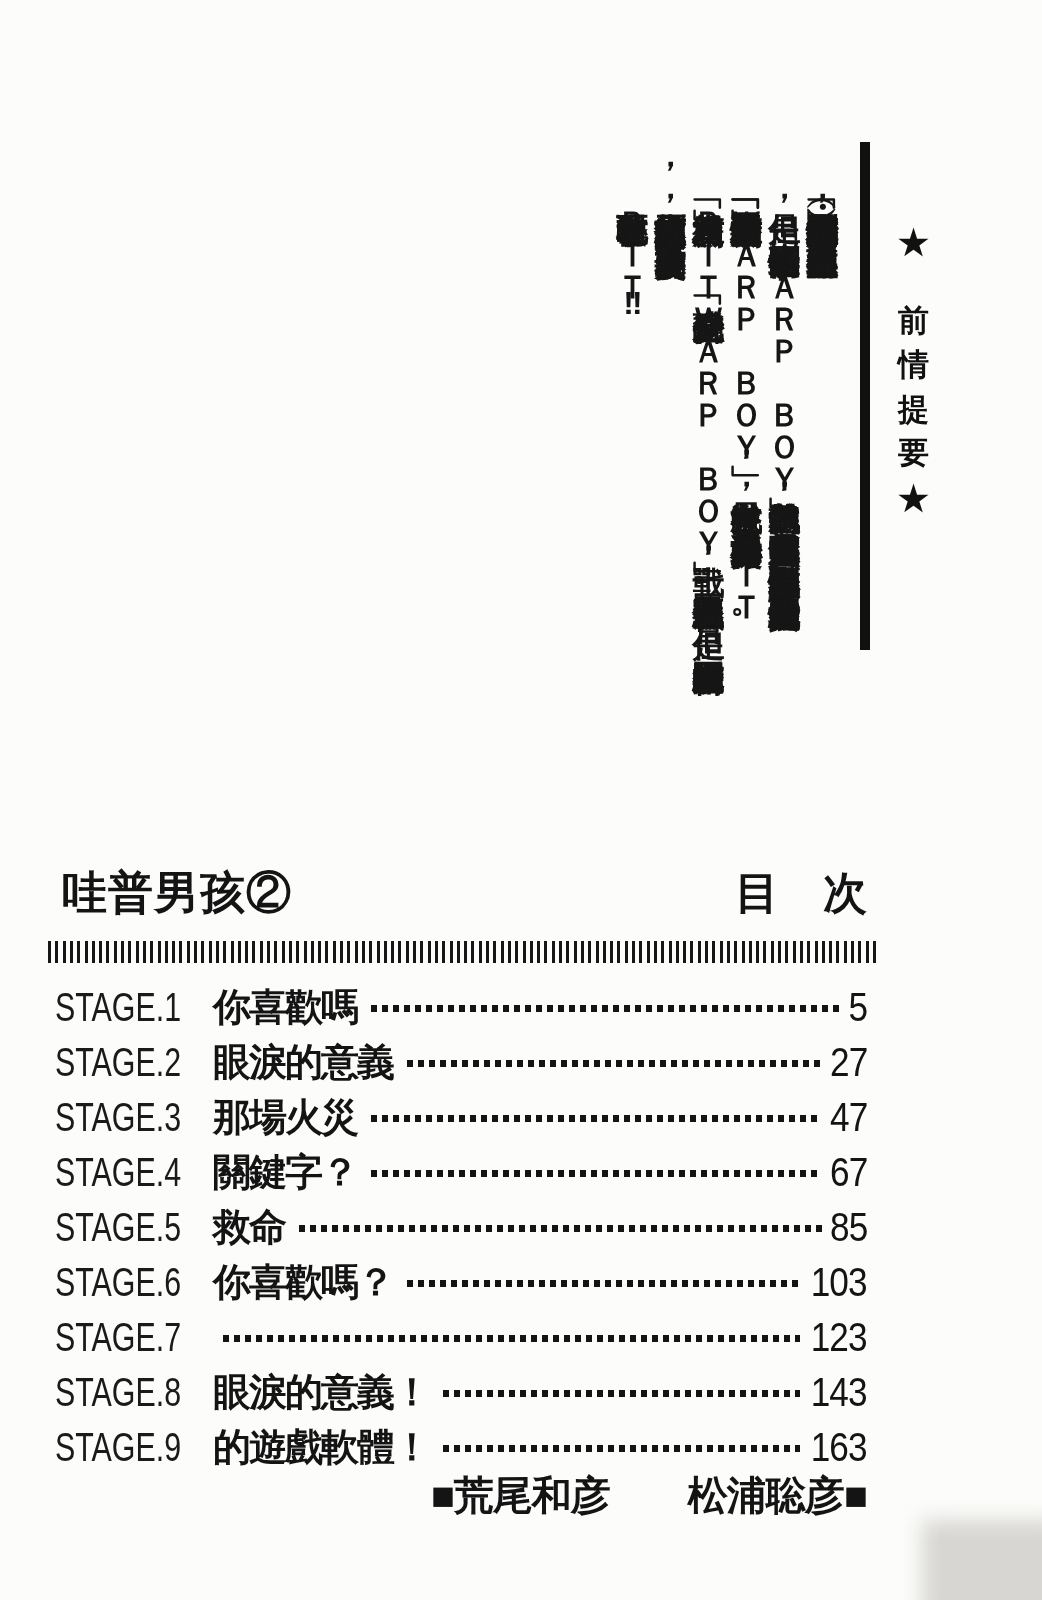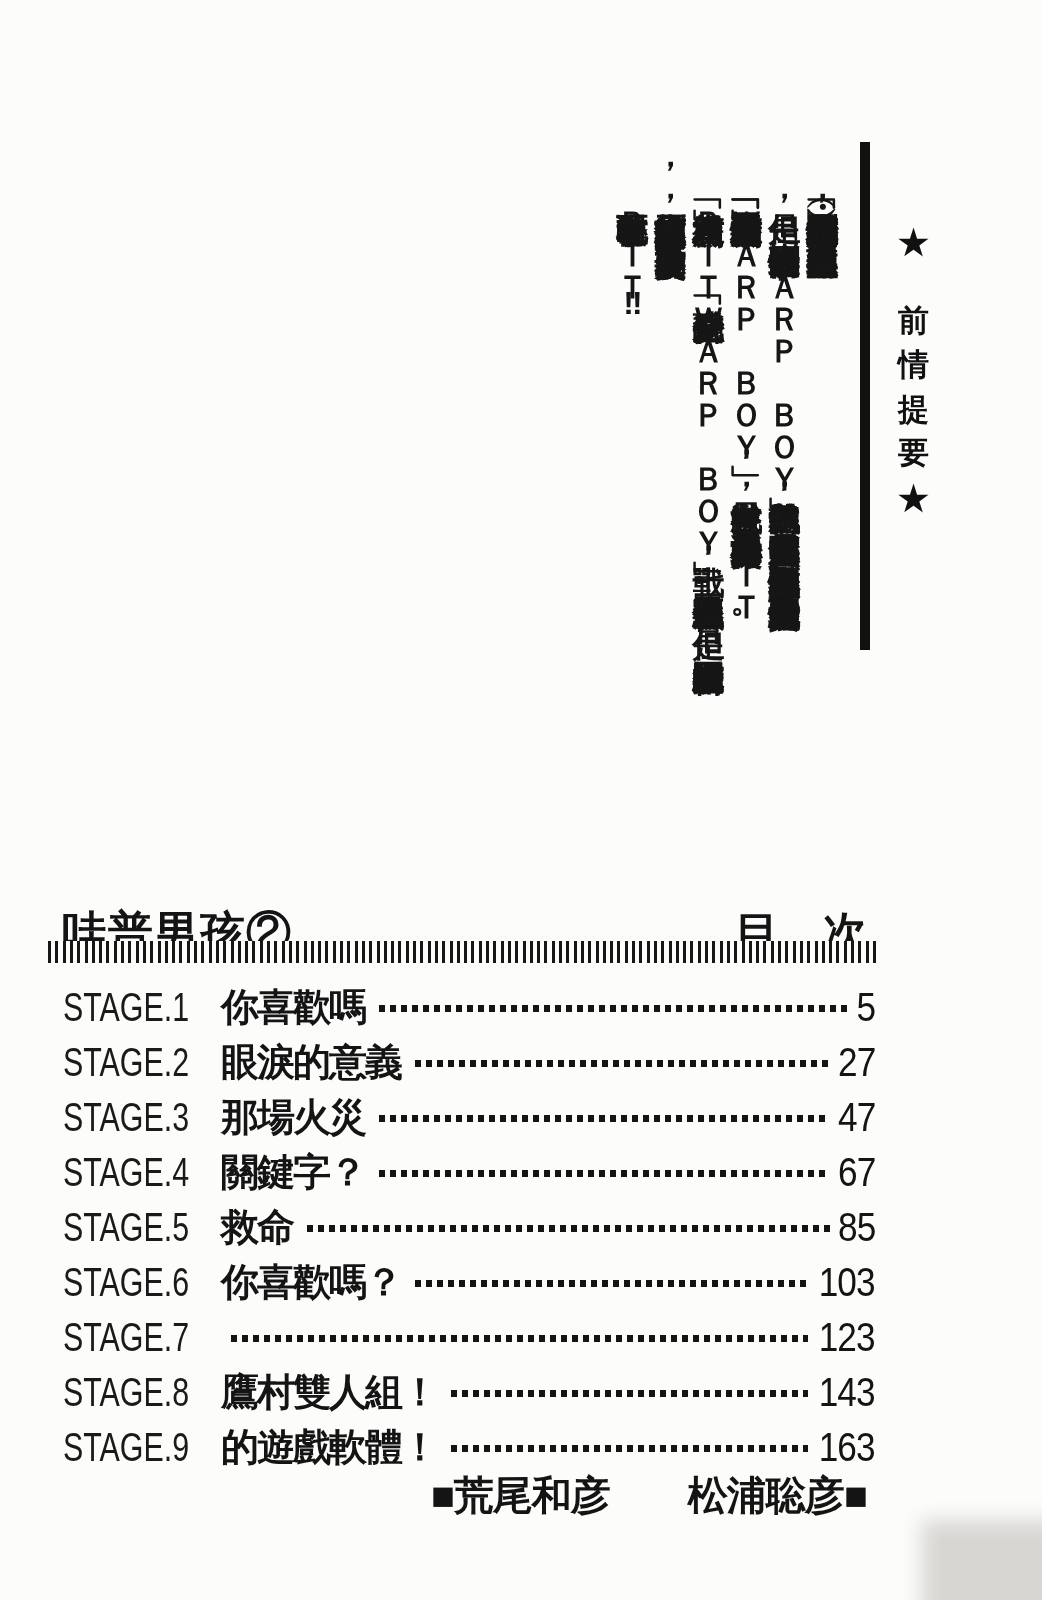"哇普男孩②" .toc-head { margin-top: 40px -> none }
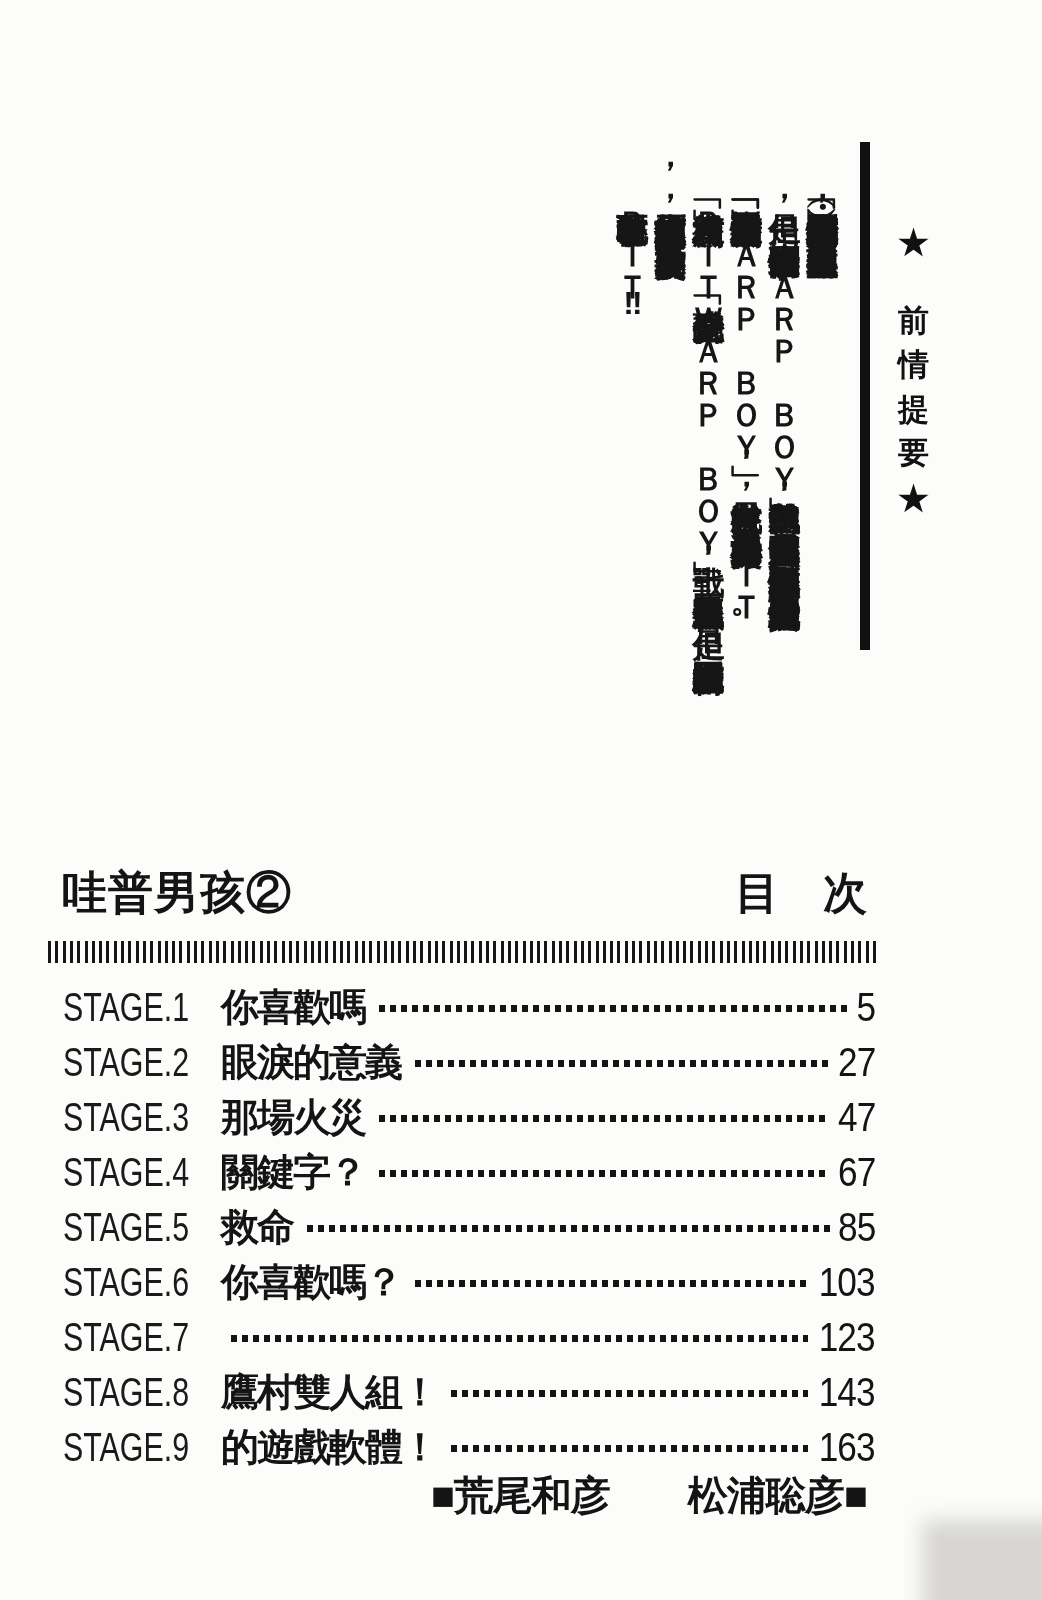"STAGE.1" .toc-list { left: 63px -> 55px }
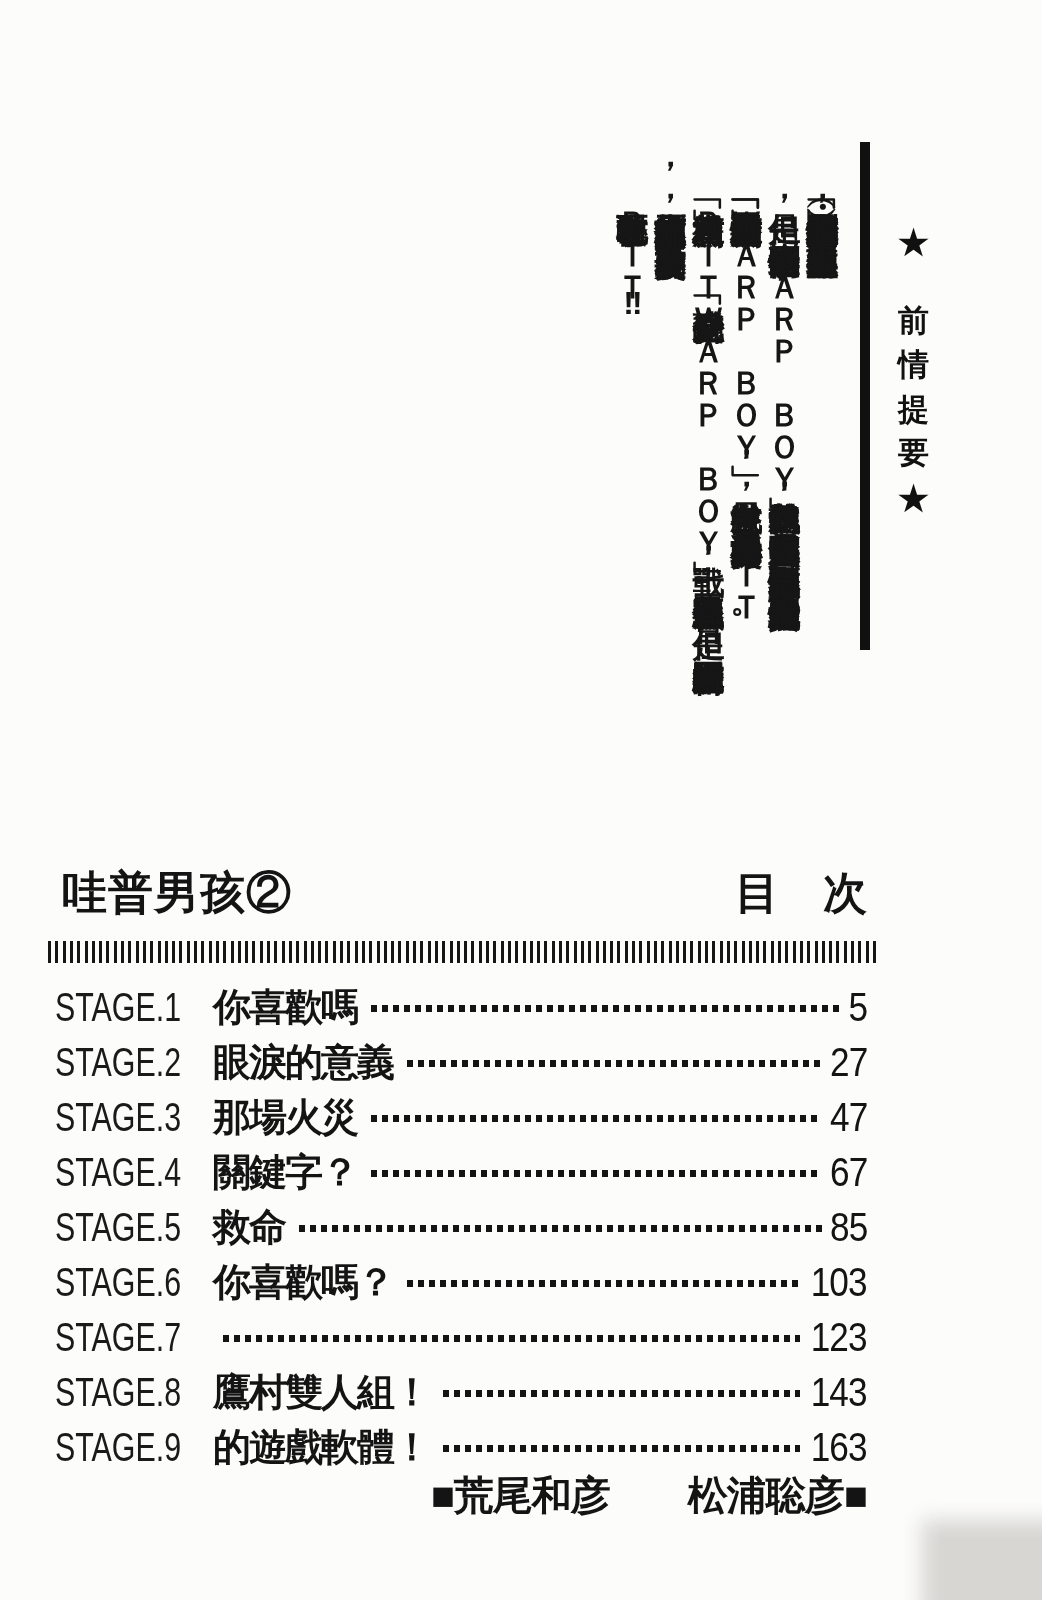"鷹村雙人組！" span.title { text: 鷹村雙人組 -> 眼淚的意義 }
